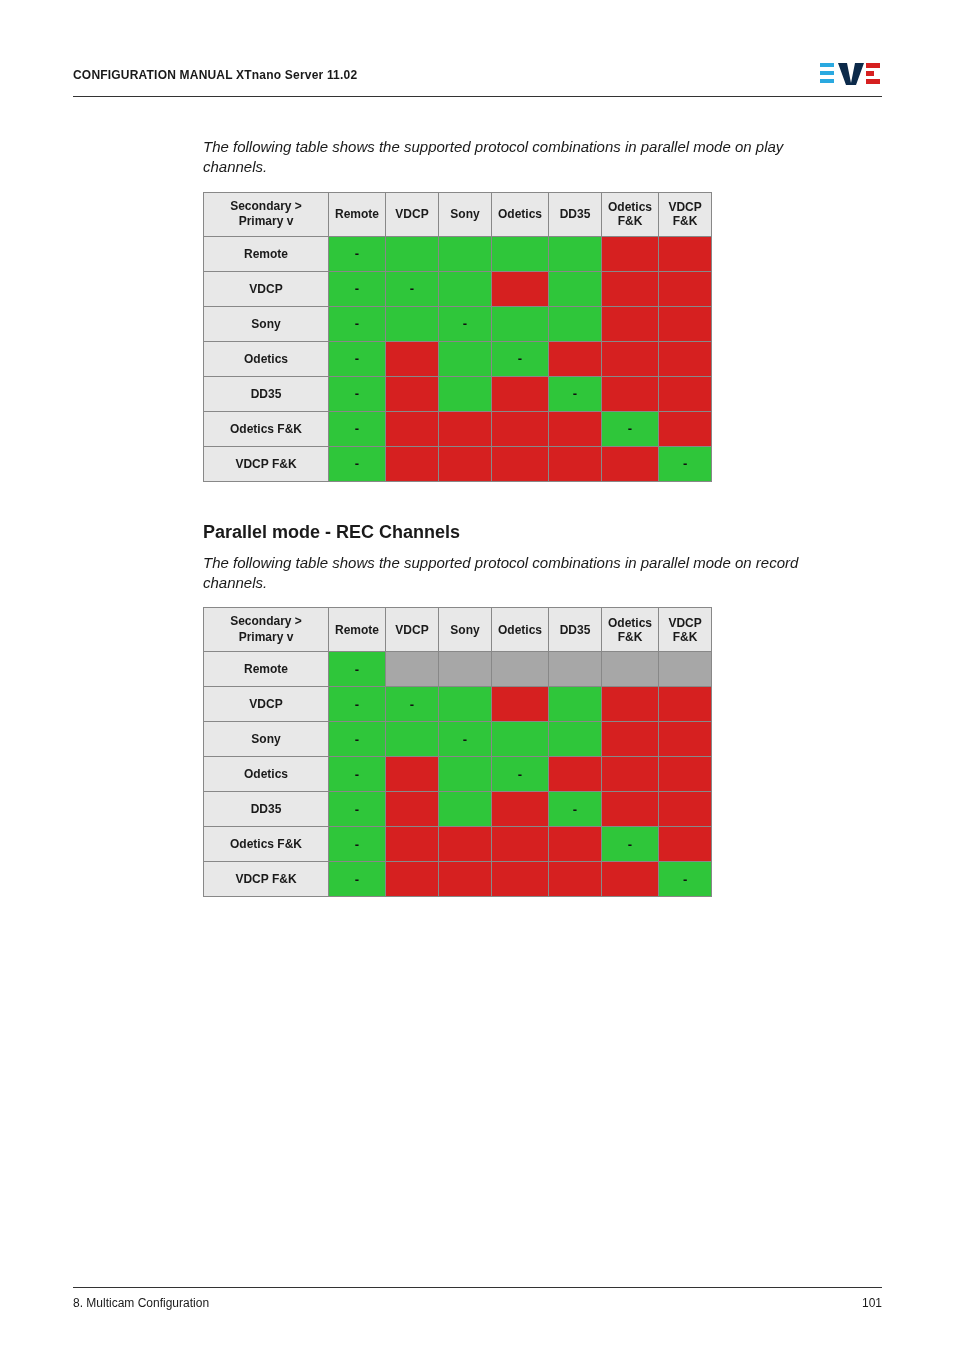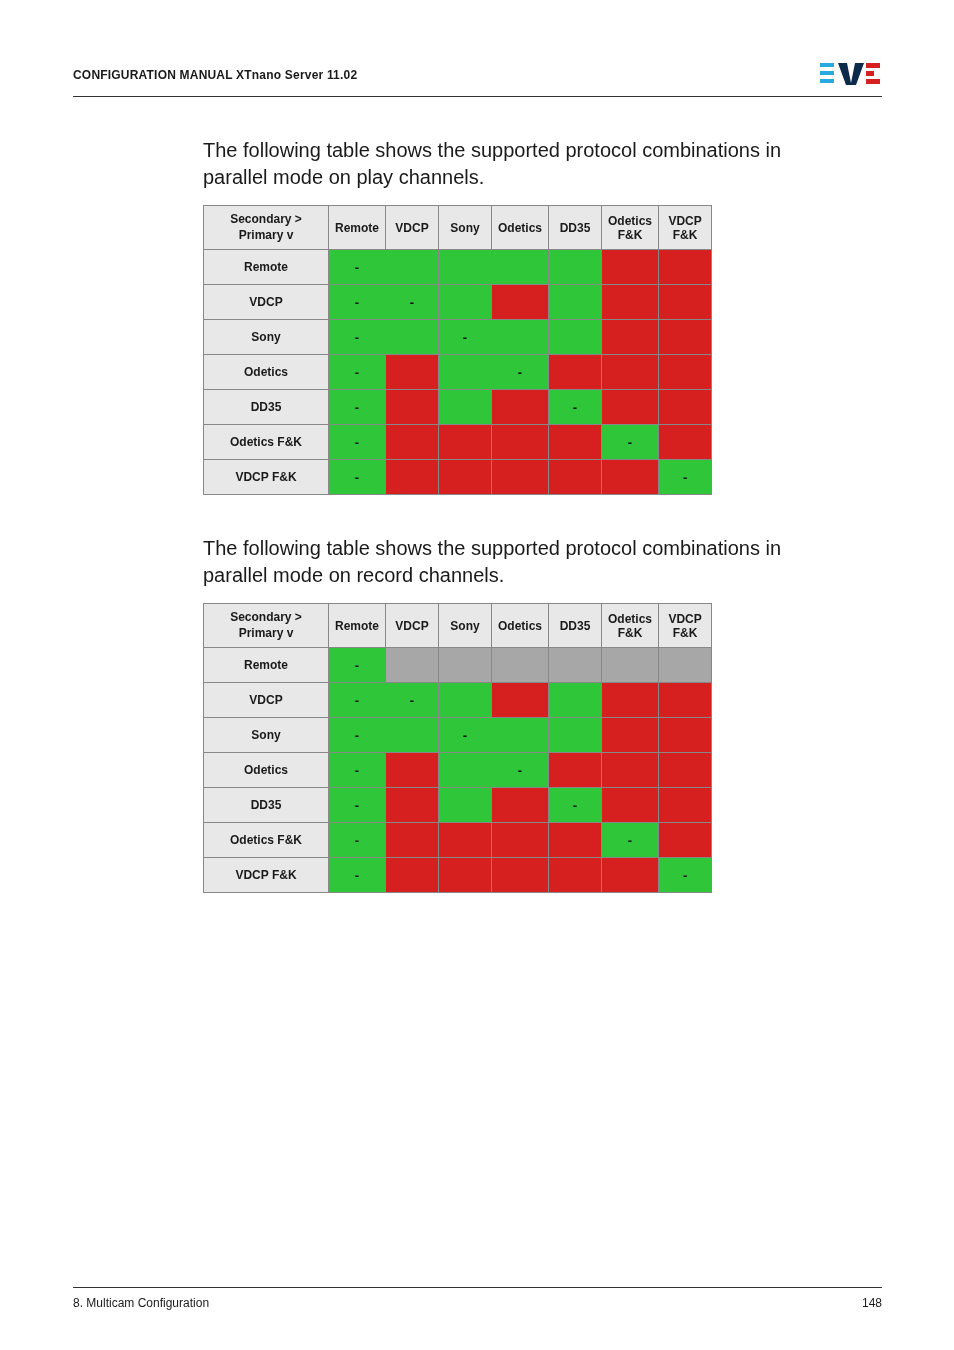"The following table shows the" .sec-intro { font-size: 20px -> 15px; font-style: none -> italic }
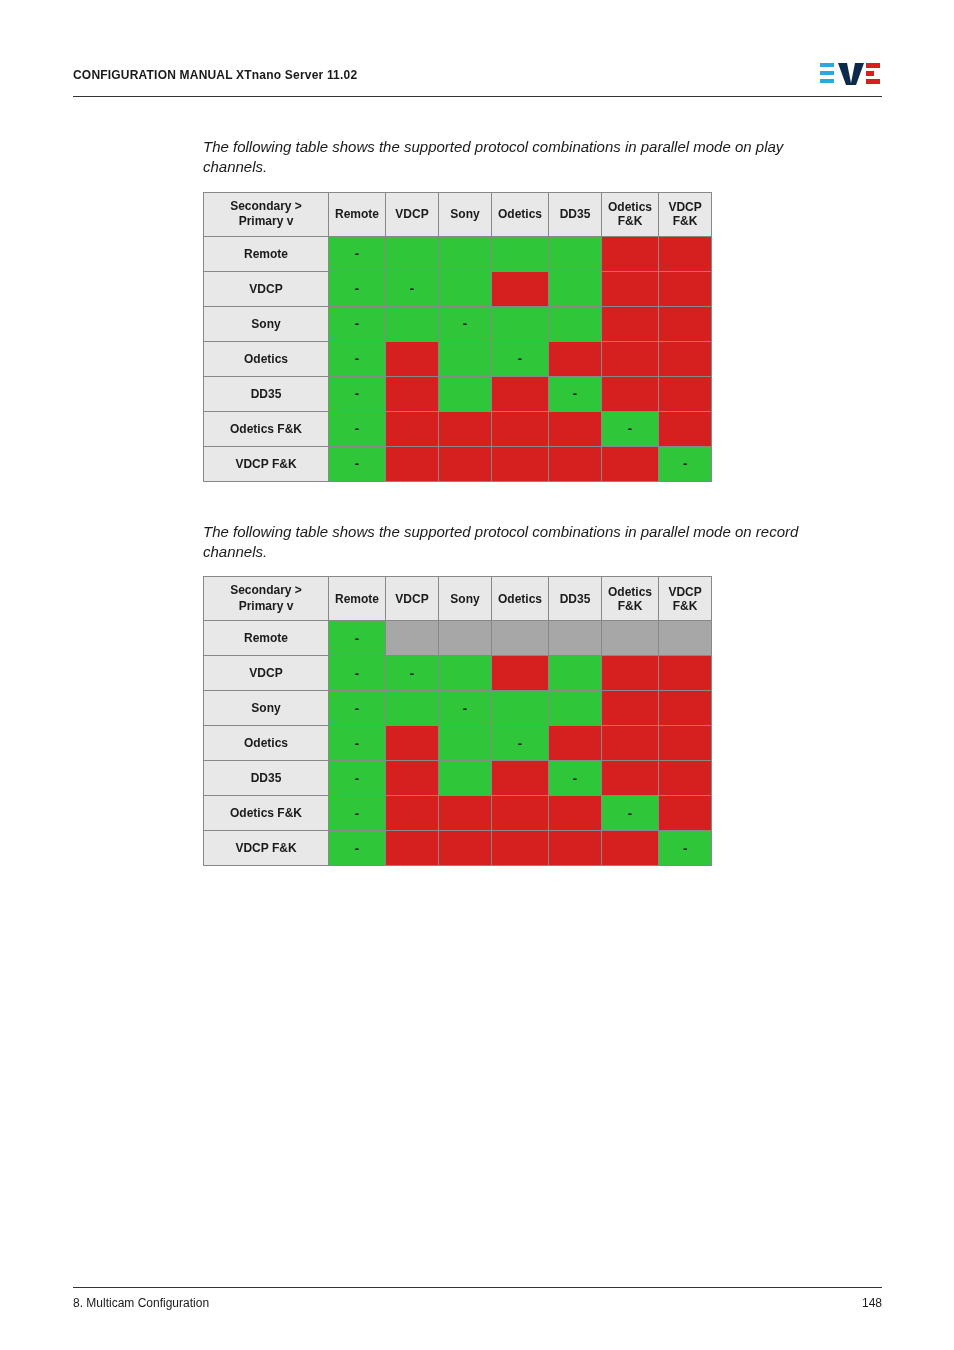"Parallel mode - REC Channels" div.sec-title { html: none -> <div>Parallel mode - REC Channels</div> }
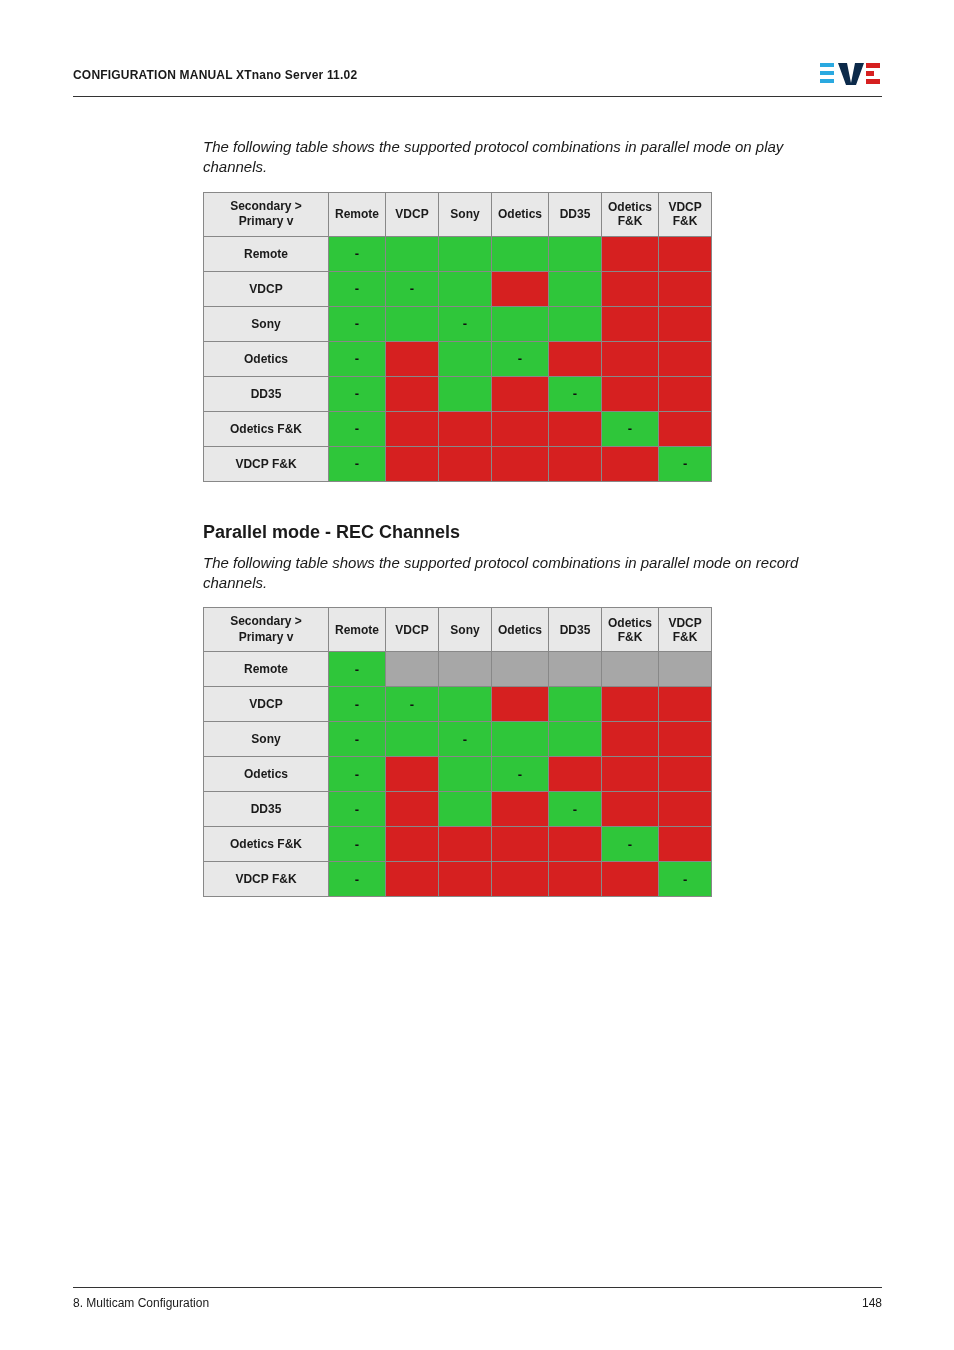"148" span { text: 148 -> 101 }
